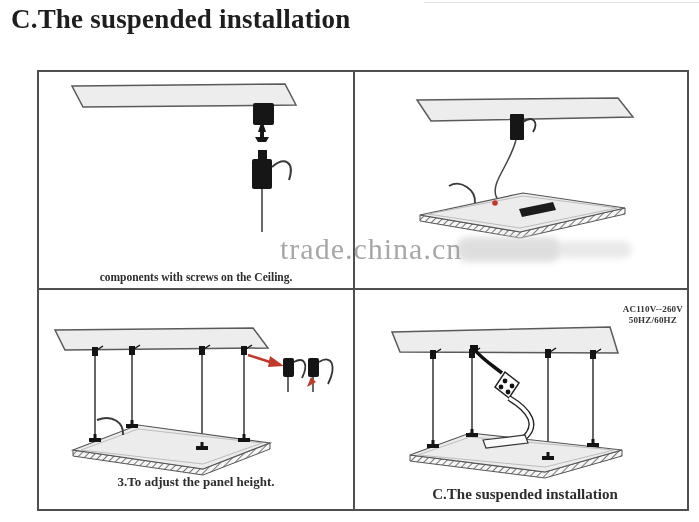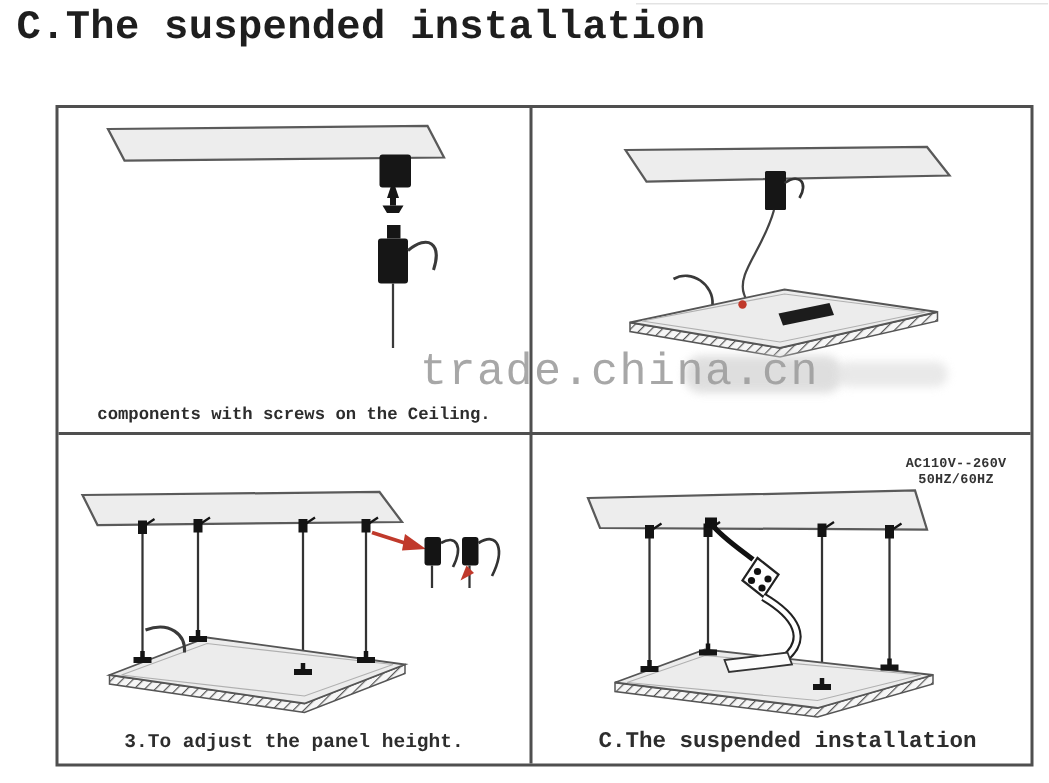"C.The suspended installation" .page { font-family: Liberation Mono, monospace -> Liberation Serif, serif }
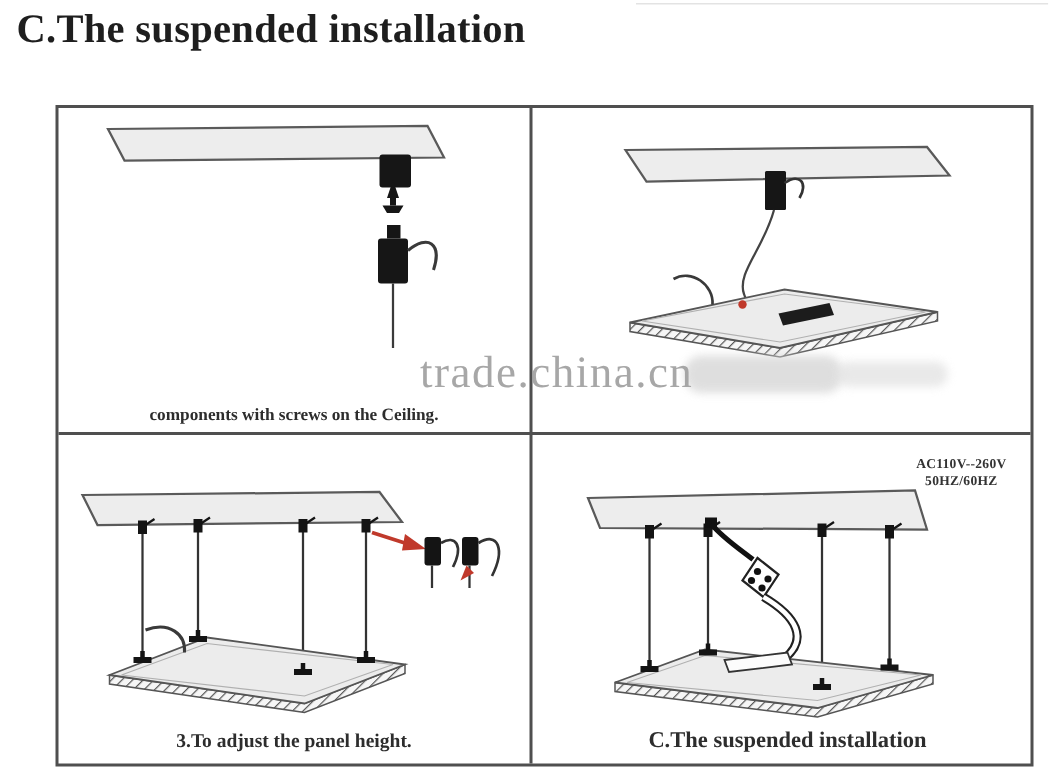"AC110V--260V" .powerspec { right: 16px -> 4px }
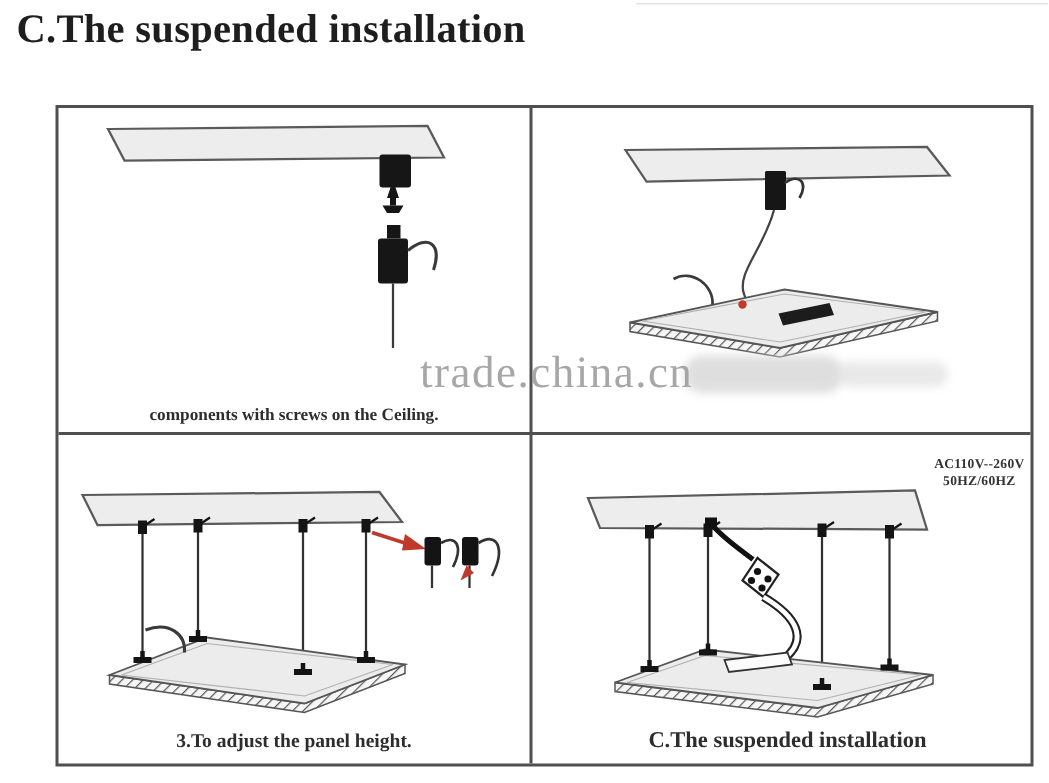"3.To adjust the panel height." .q3 .caption { bottom: 7px -> 19px }
